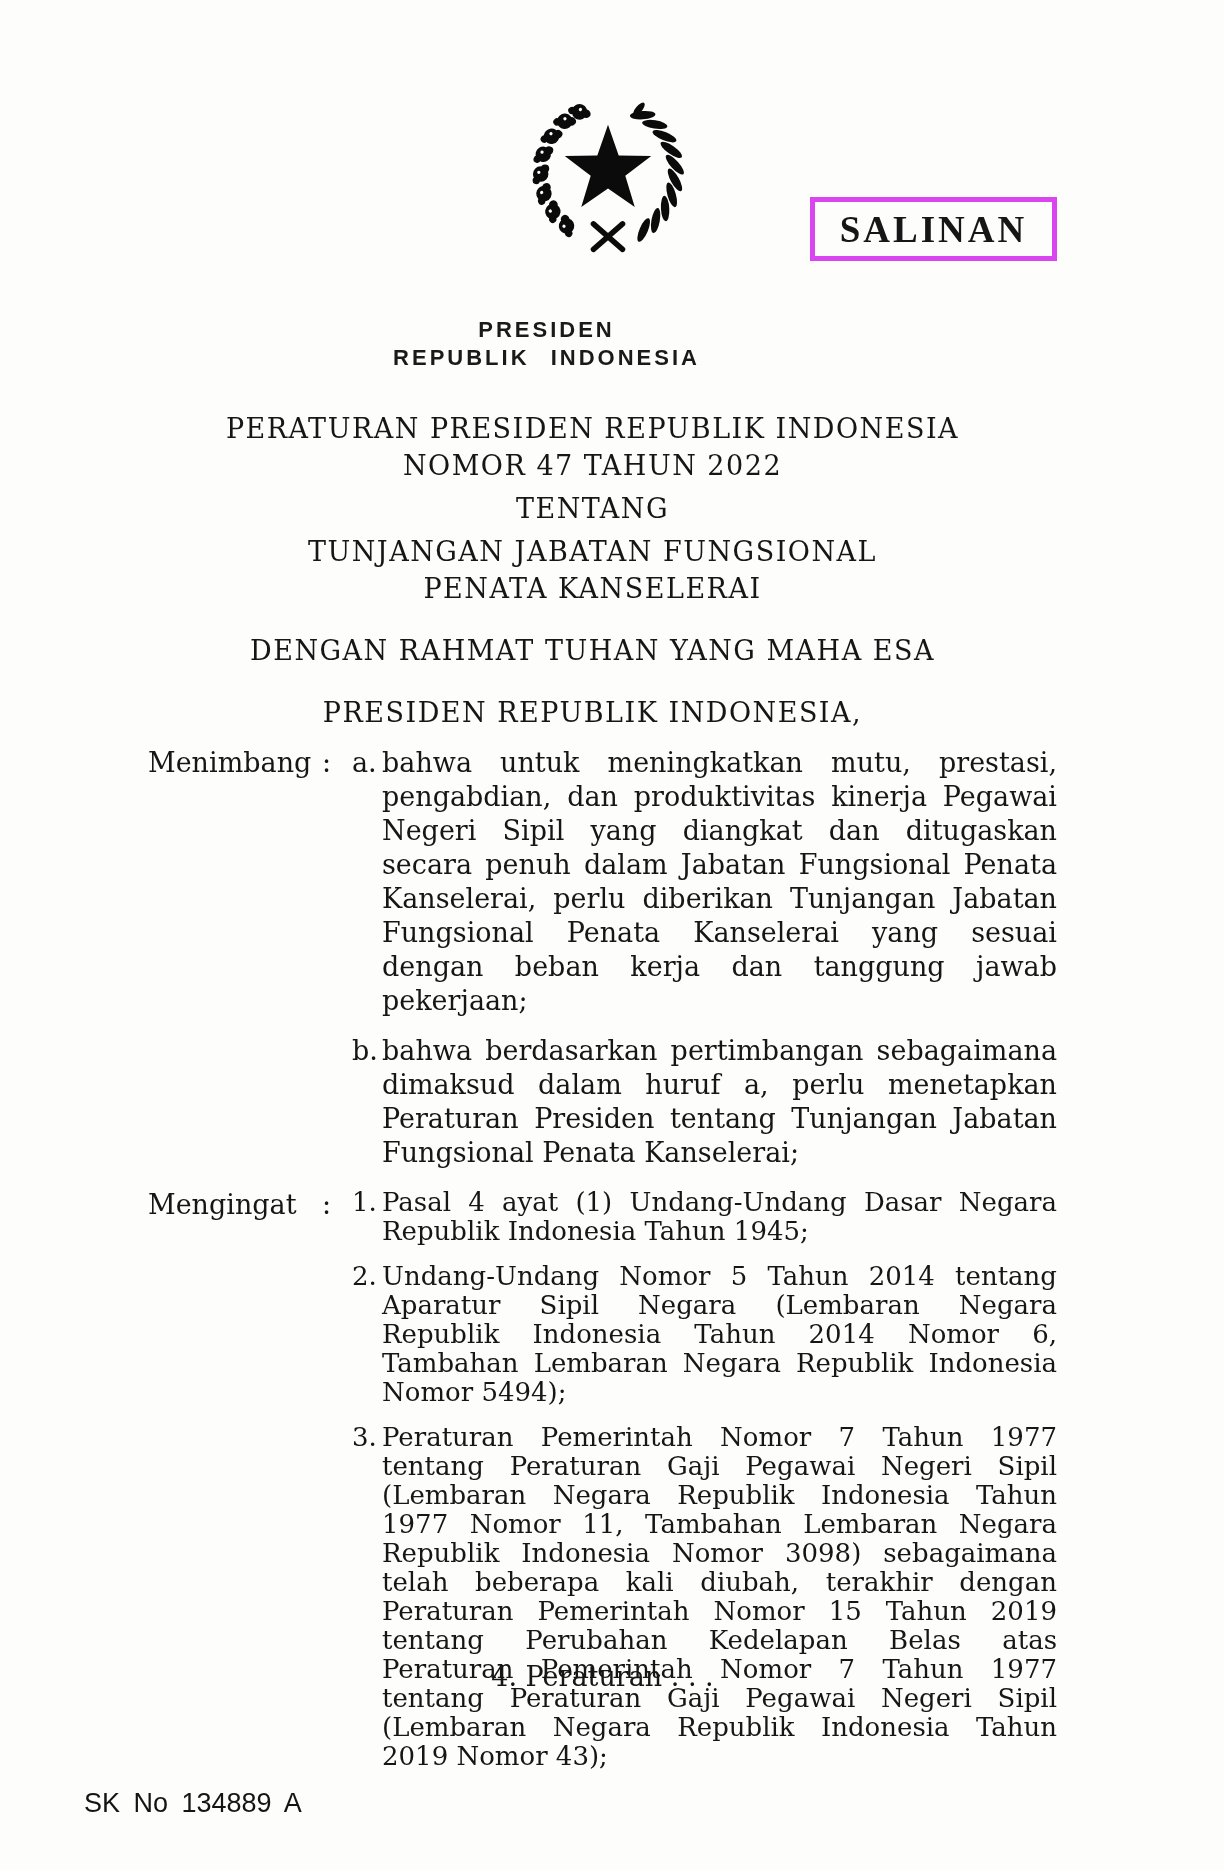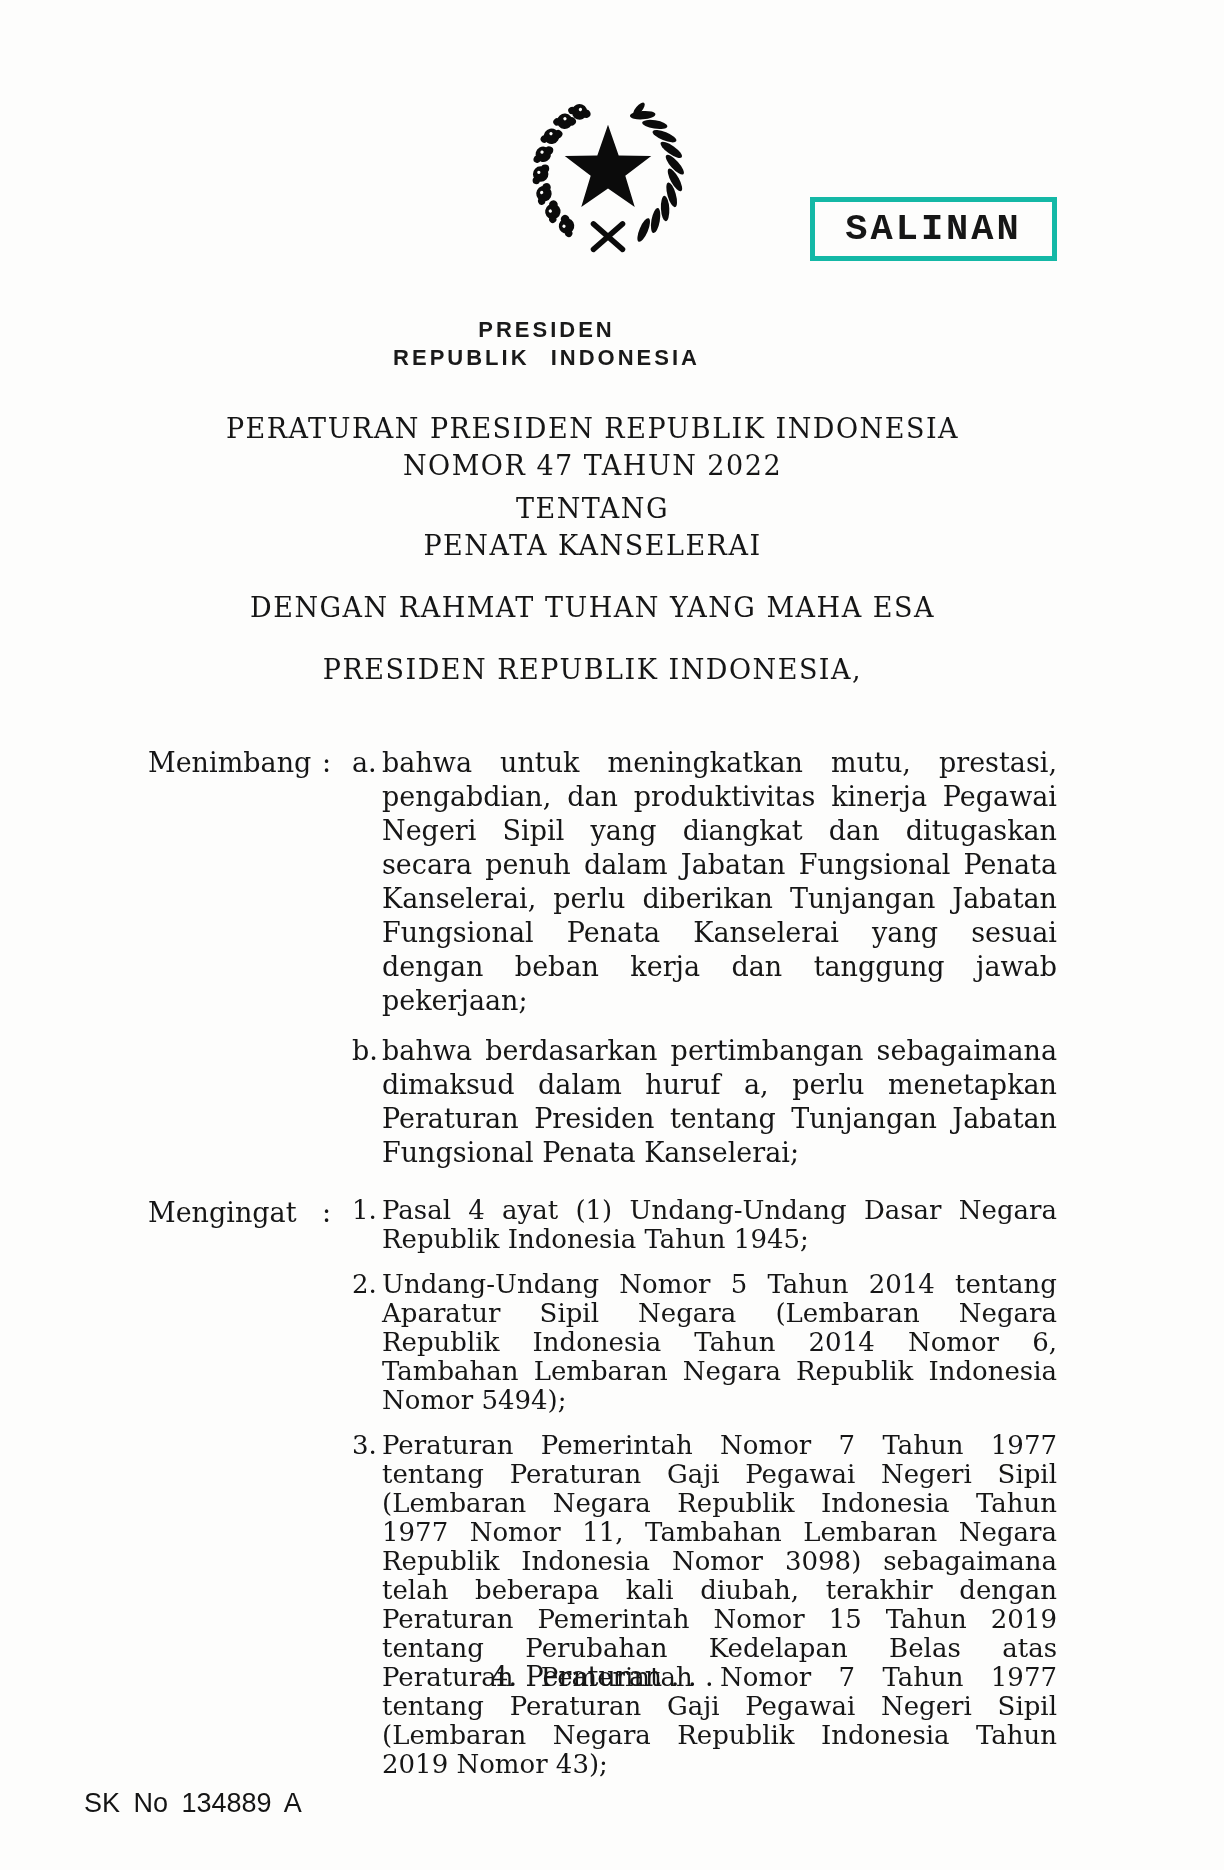"SALINAN" .stamp { border: 5px solid #14b8a6 -> 5px solid #d946ef; font-family: Liberation Mono, monospace -> Liberation Serif, serif }
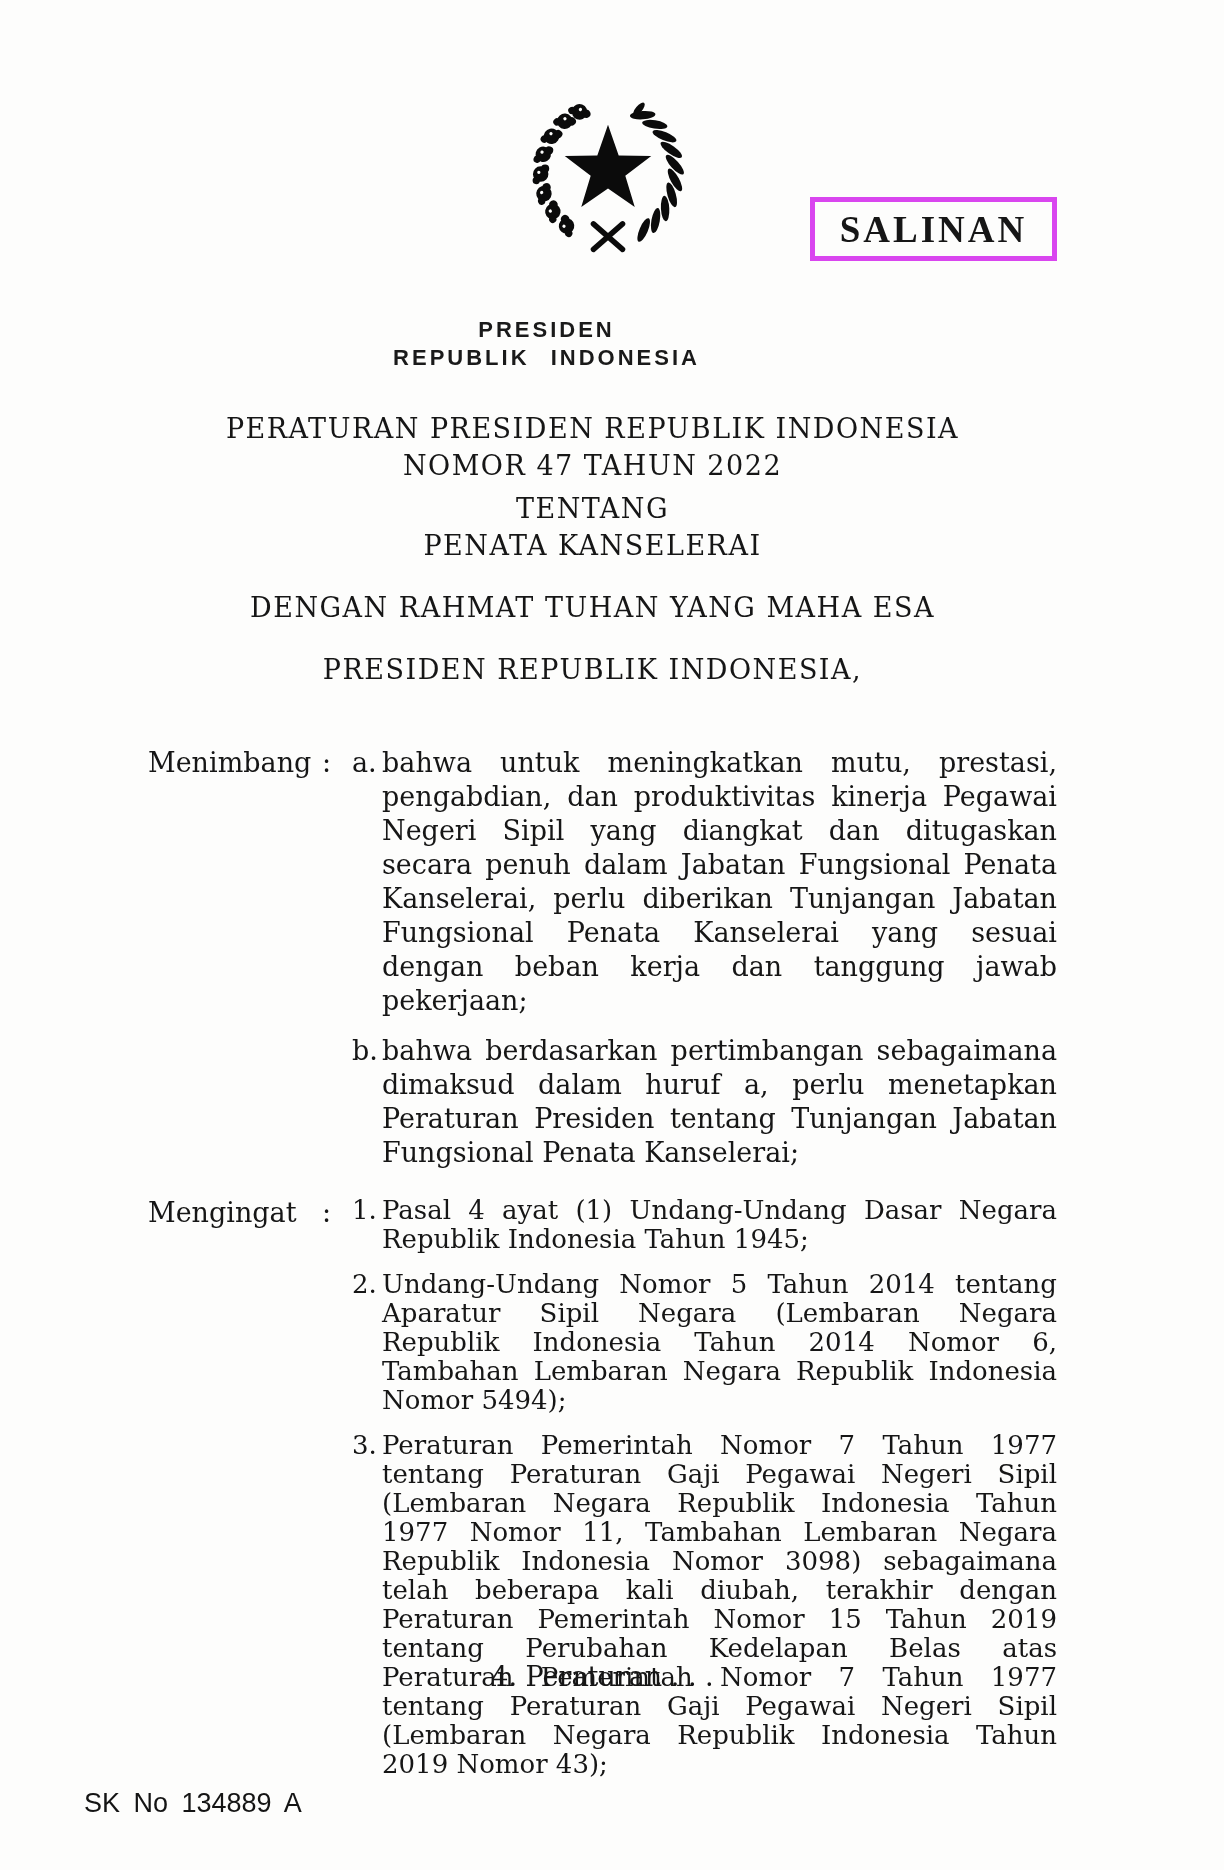"TUNJANGAN JABATAN FUNGSIONAL" div.gap-s { html: none -> <div>TUNJANGAN JABATAN FUNGSIONAL</div> }
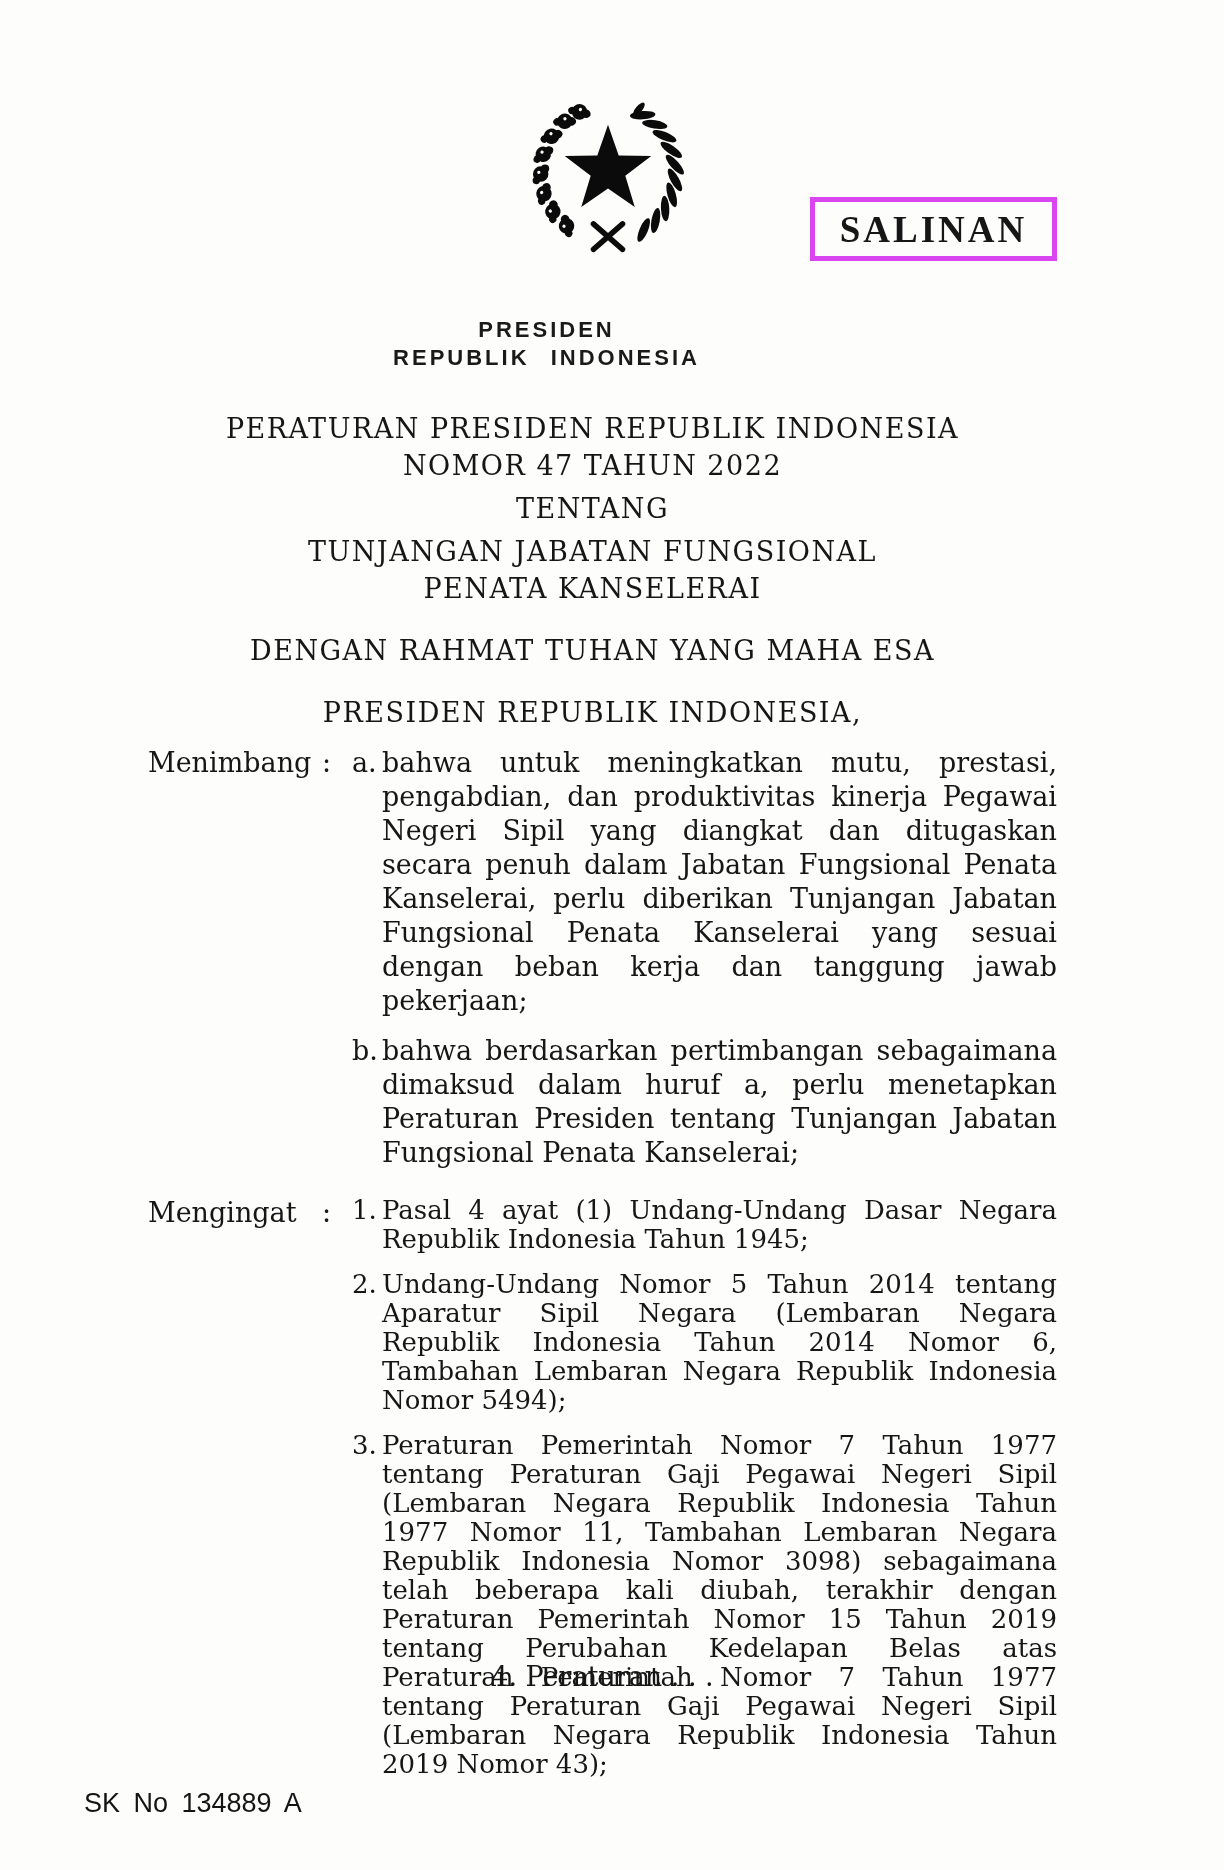"Mengingat" .section + .section { margin-top: 26px -> 18px }
